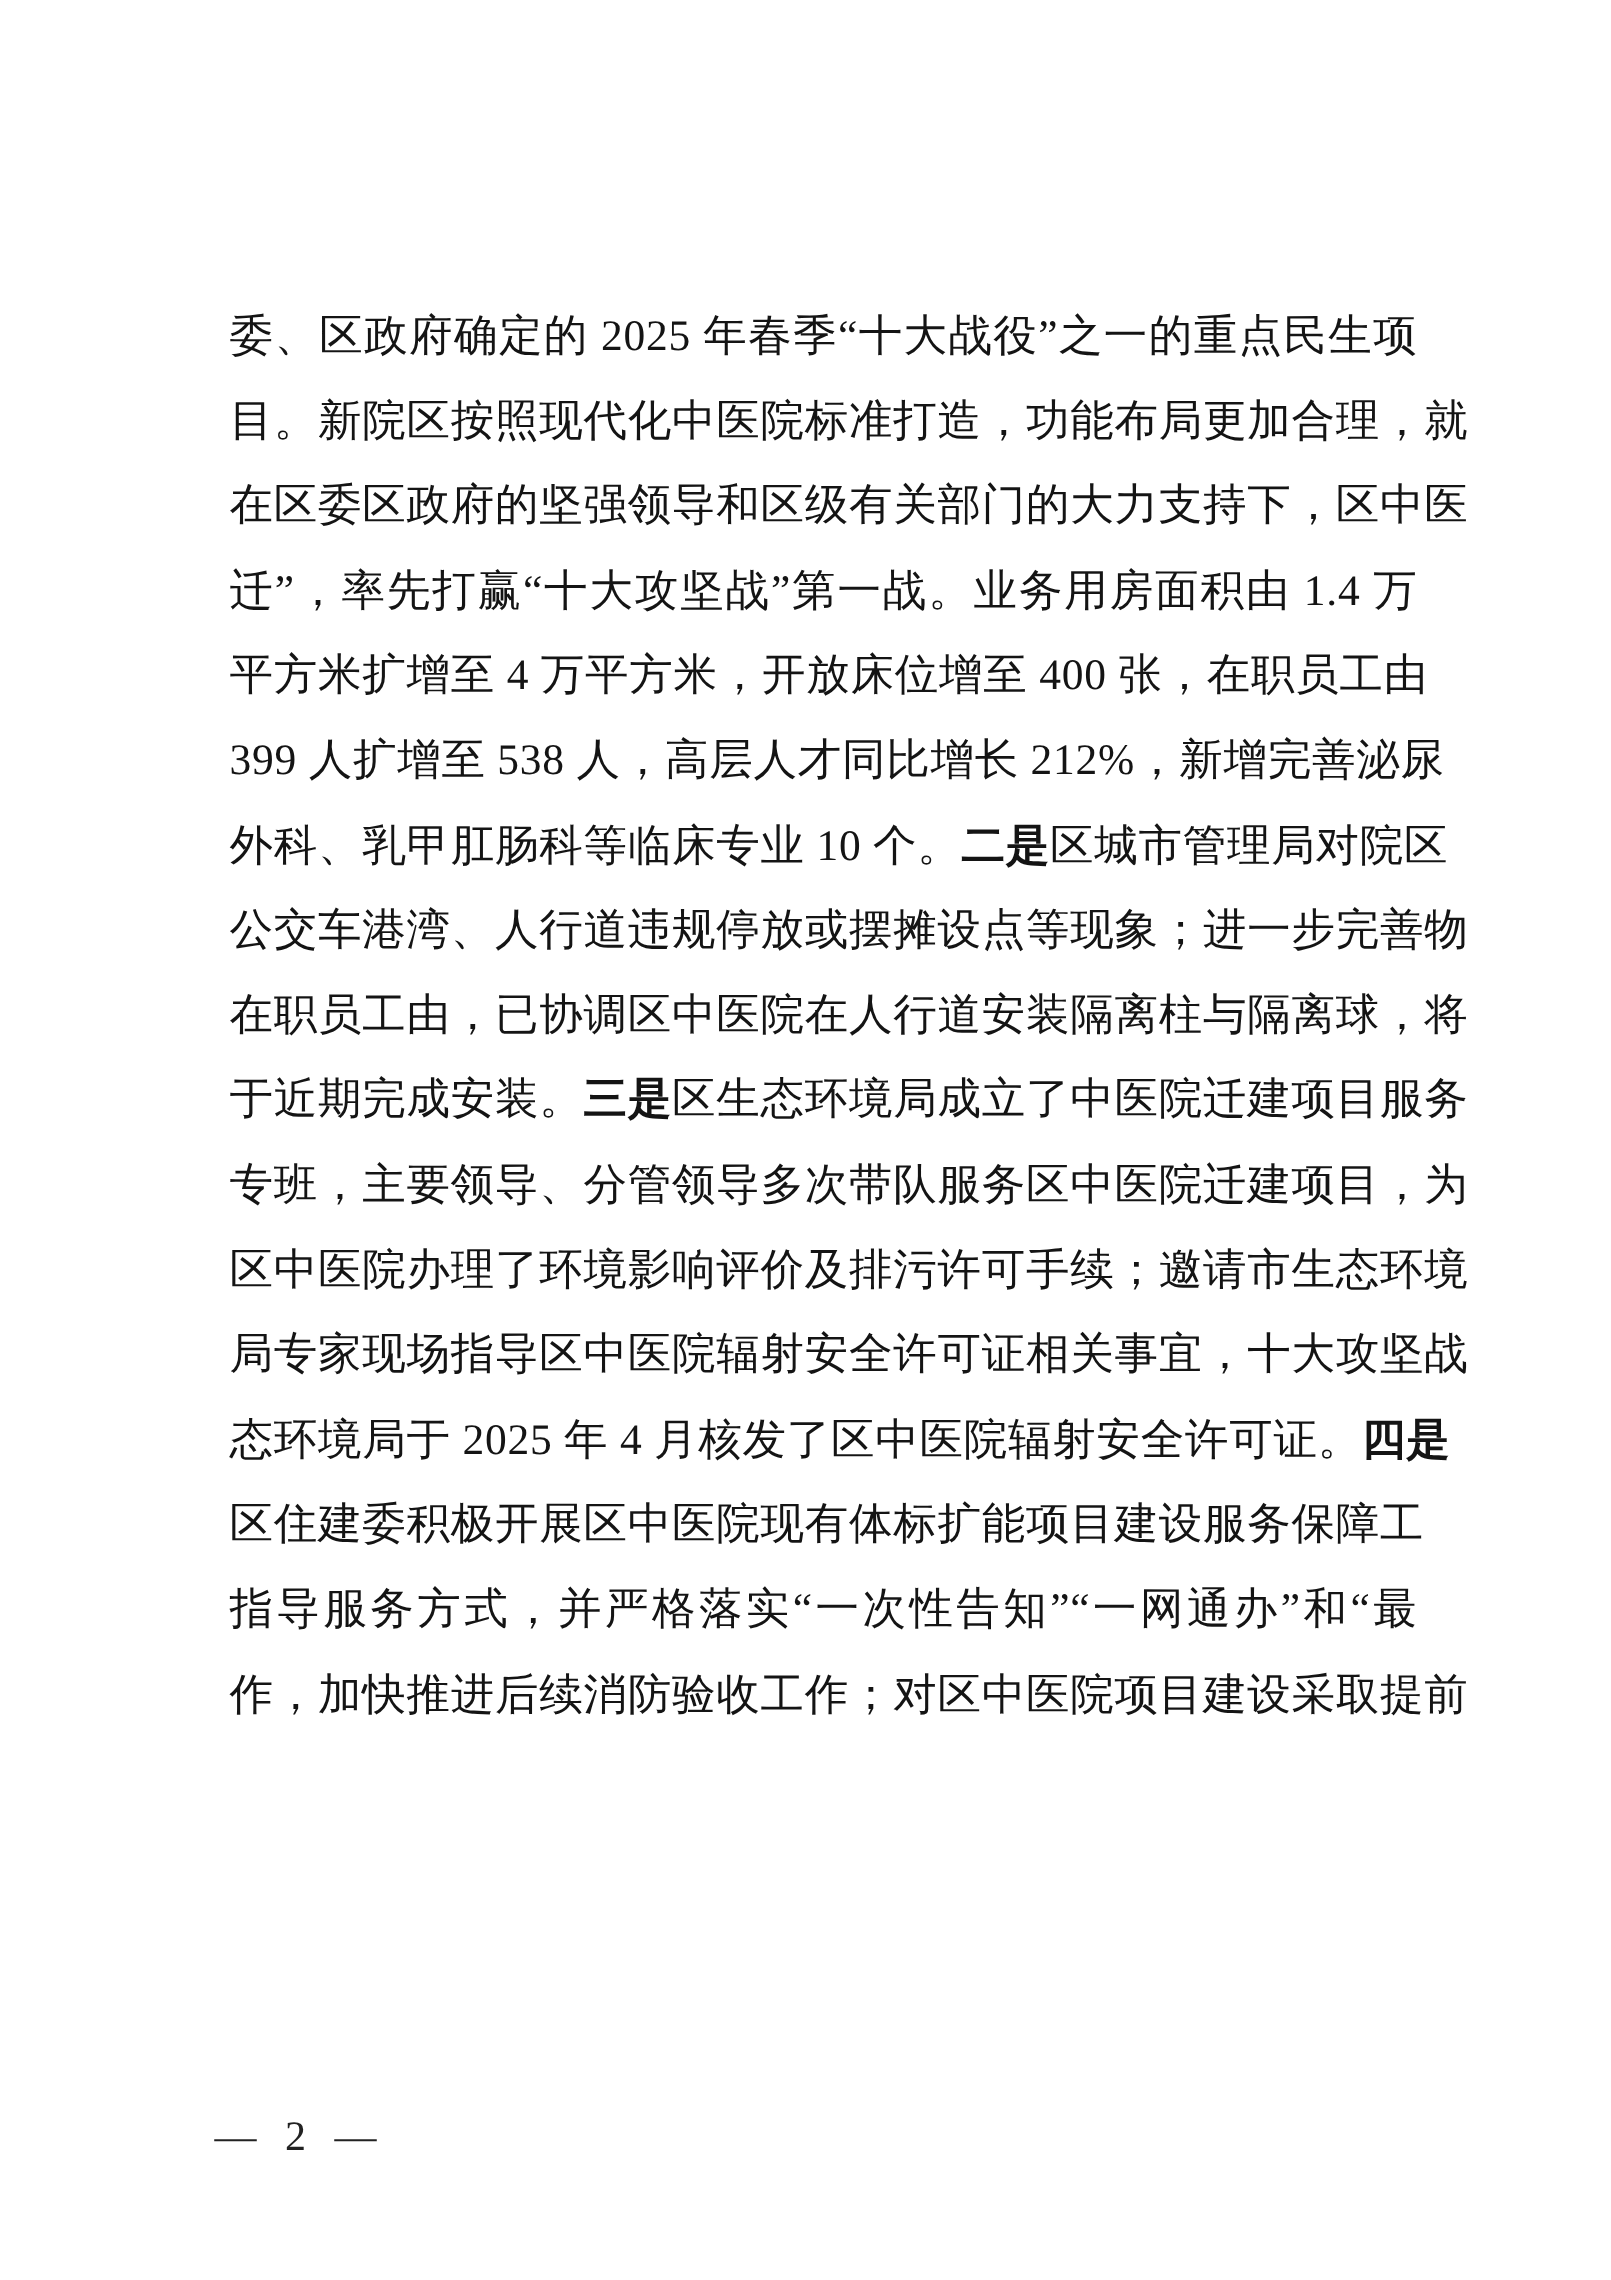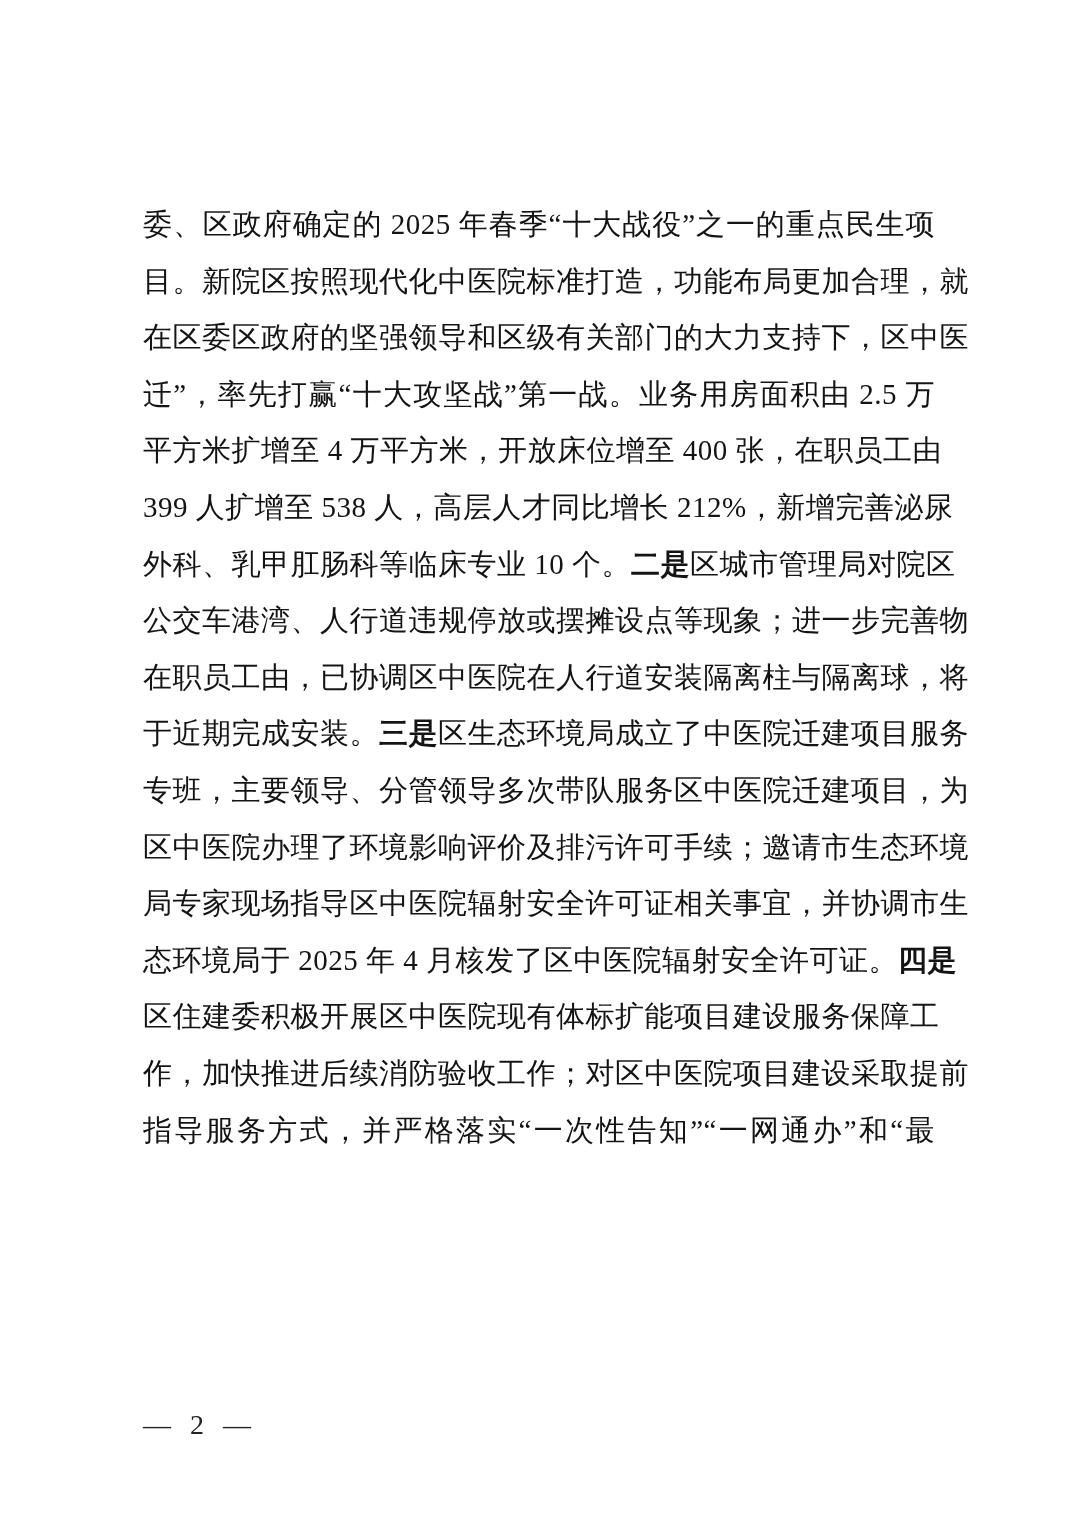"委、区政府确定的 2025 年春季“十大战役”之一的重点民生项" .text-block { left: 143px -> 153px }
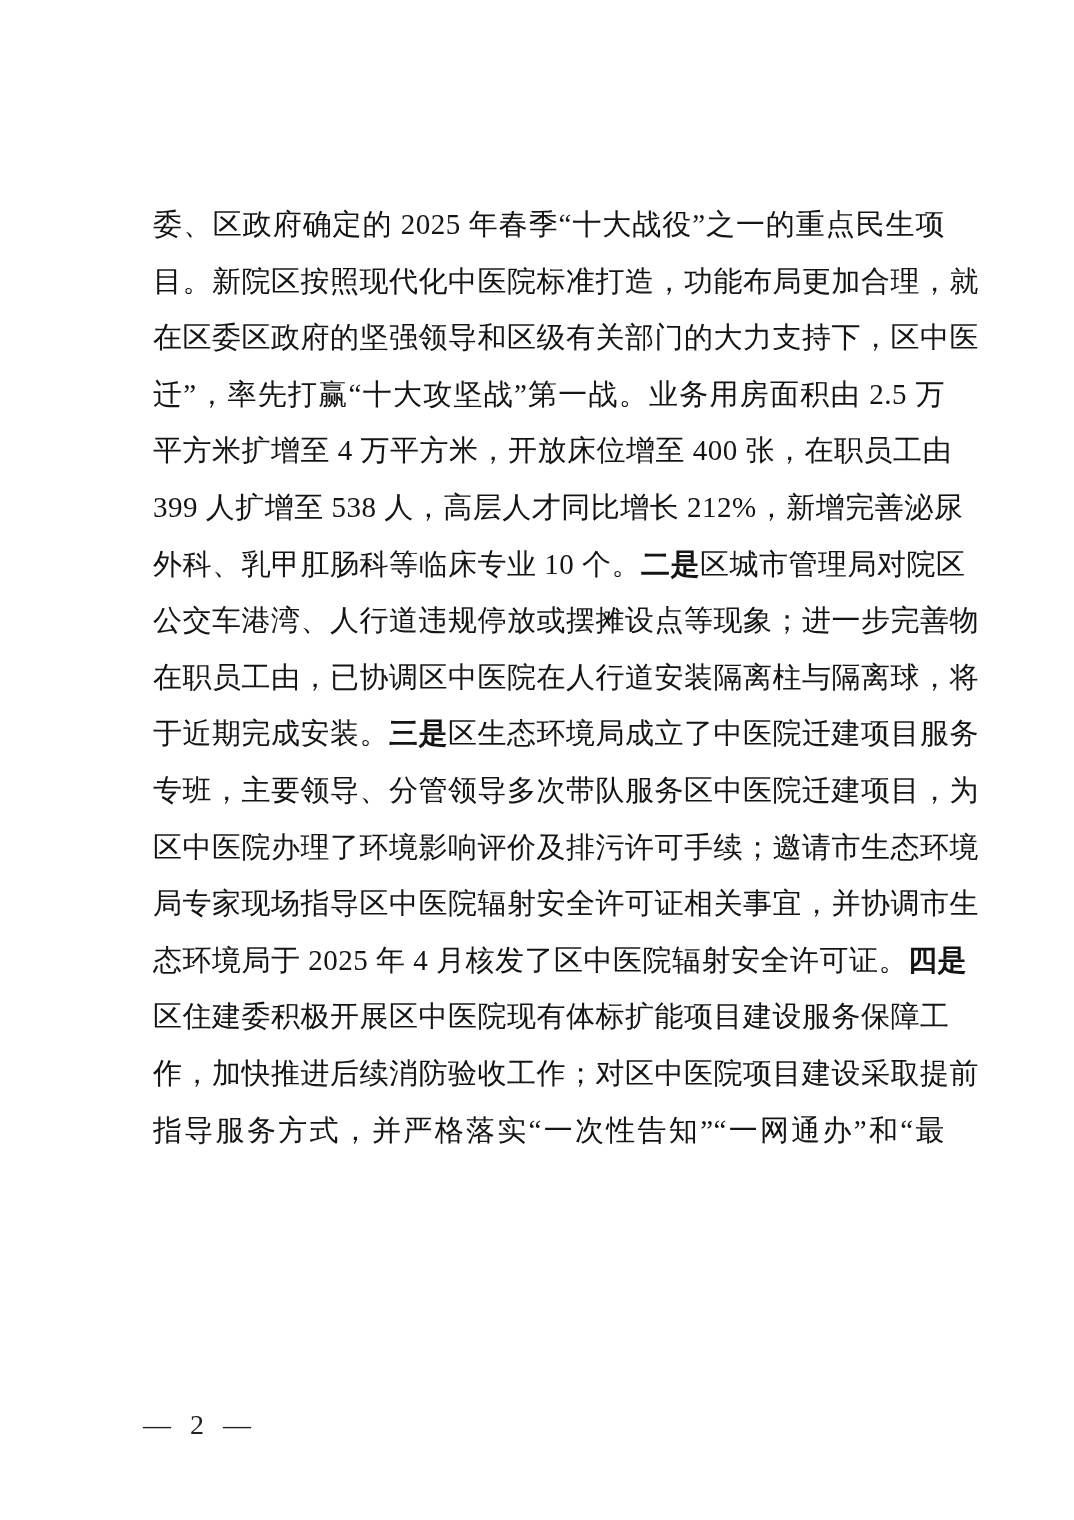"迁”，率先打赢“十大攻坚战”第一战。业务用房面积由 2.5 万" span { text: 2.5 -> 1.4 }
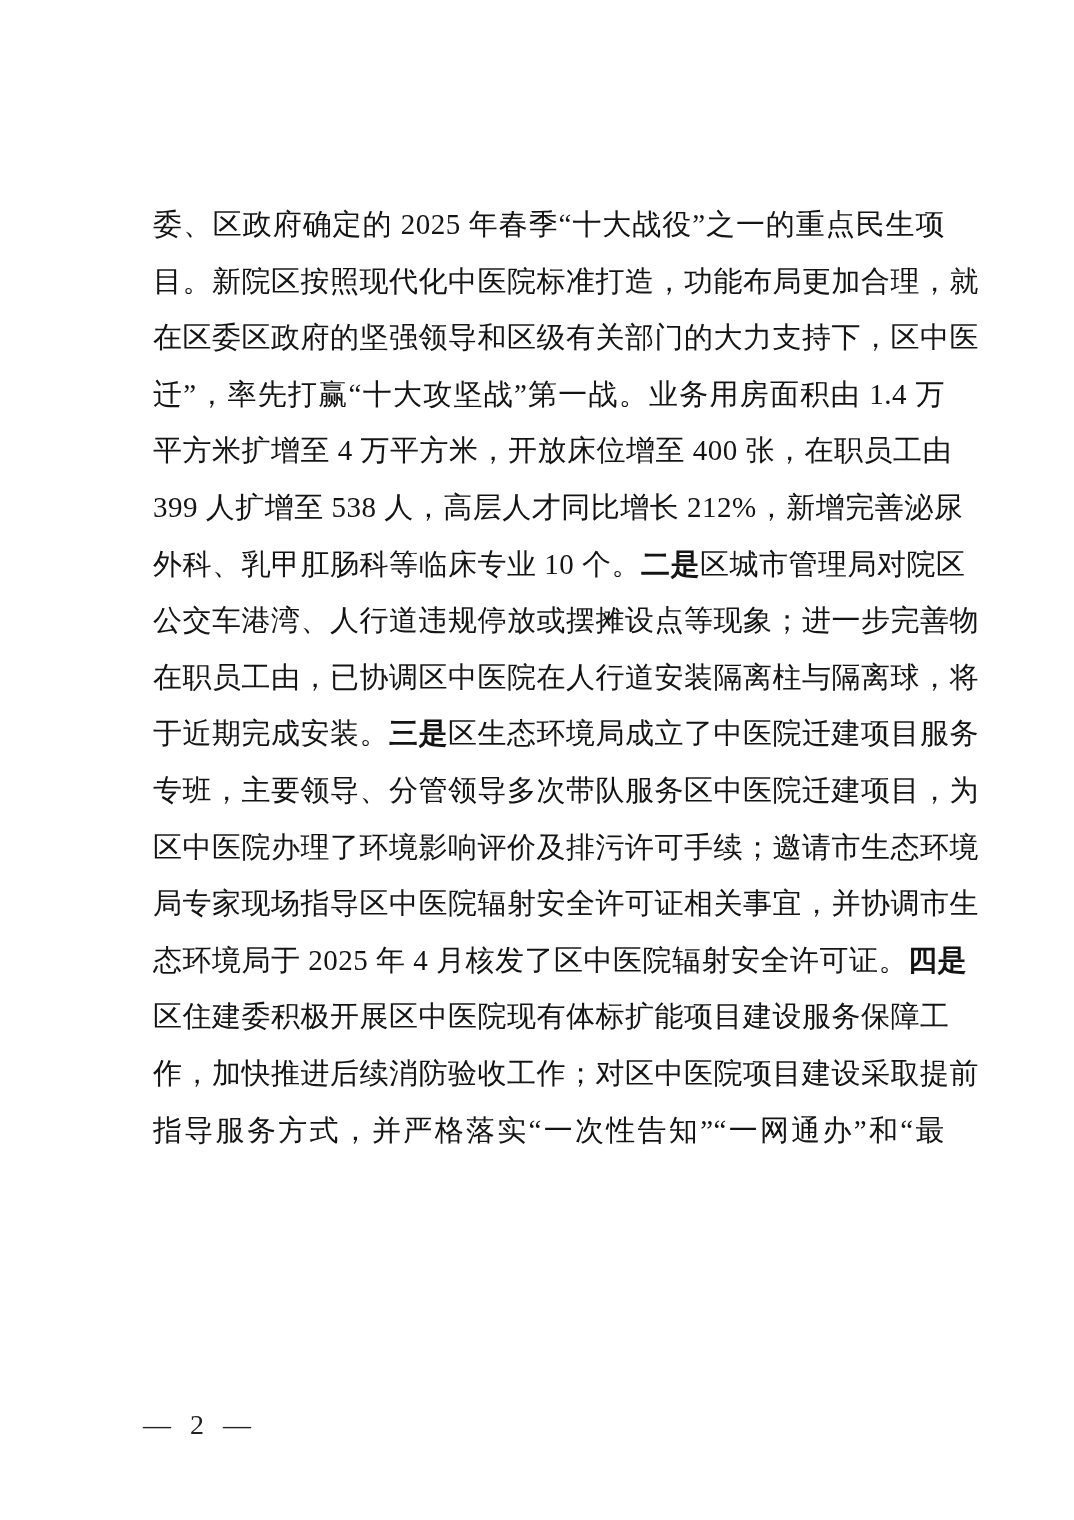"局专家现场指导区中医院辐射安全许可证相关事宜，并协调市生" span { text: 并协调市生 -> 十大攻坚战 }
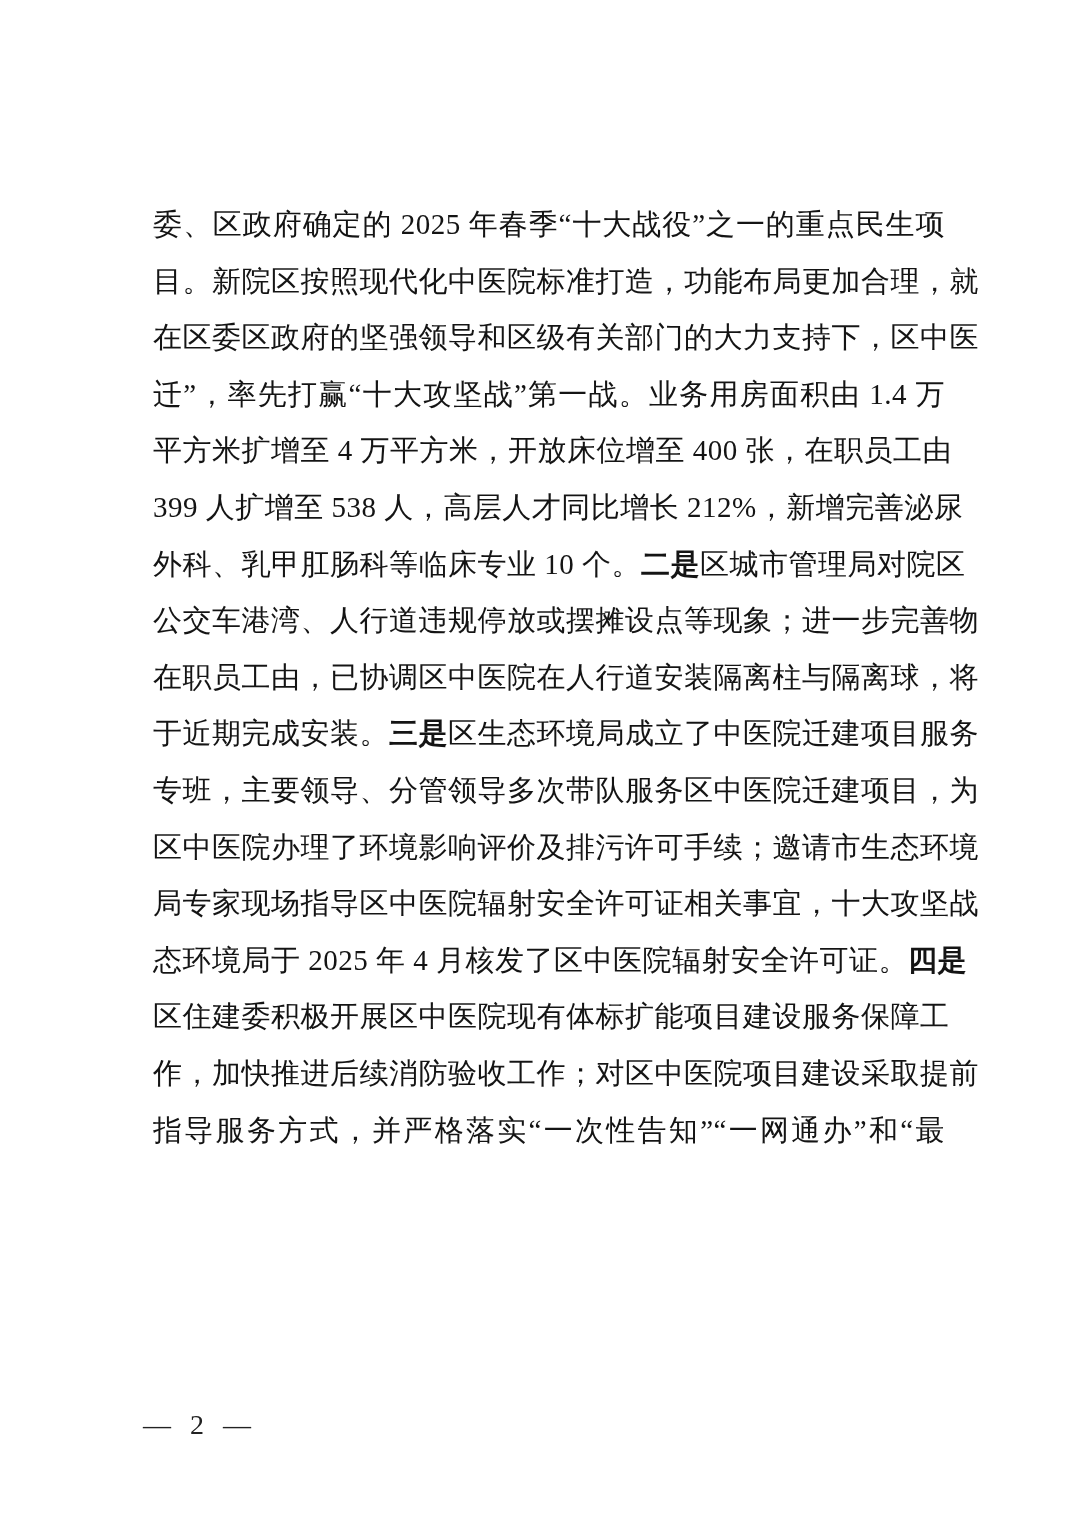"作，加快推进后续消防验收工作；对区中医院项目建设采取提前" div.line { order: before "指导服务方式，并严格落实“一次性告知”“一网通办”和“最" -> after "指导服务方式，并严格落实“一次性告知”“一网通办”和“最" }
